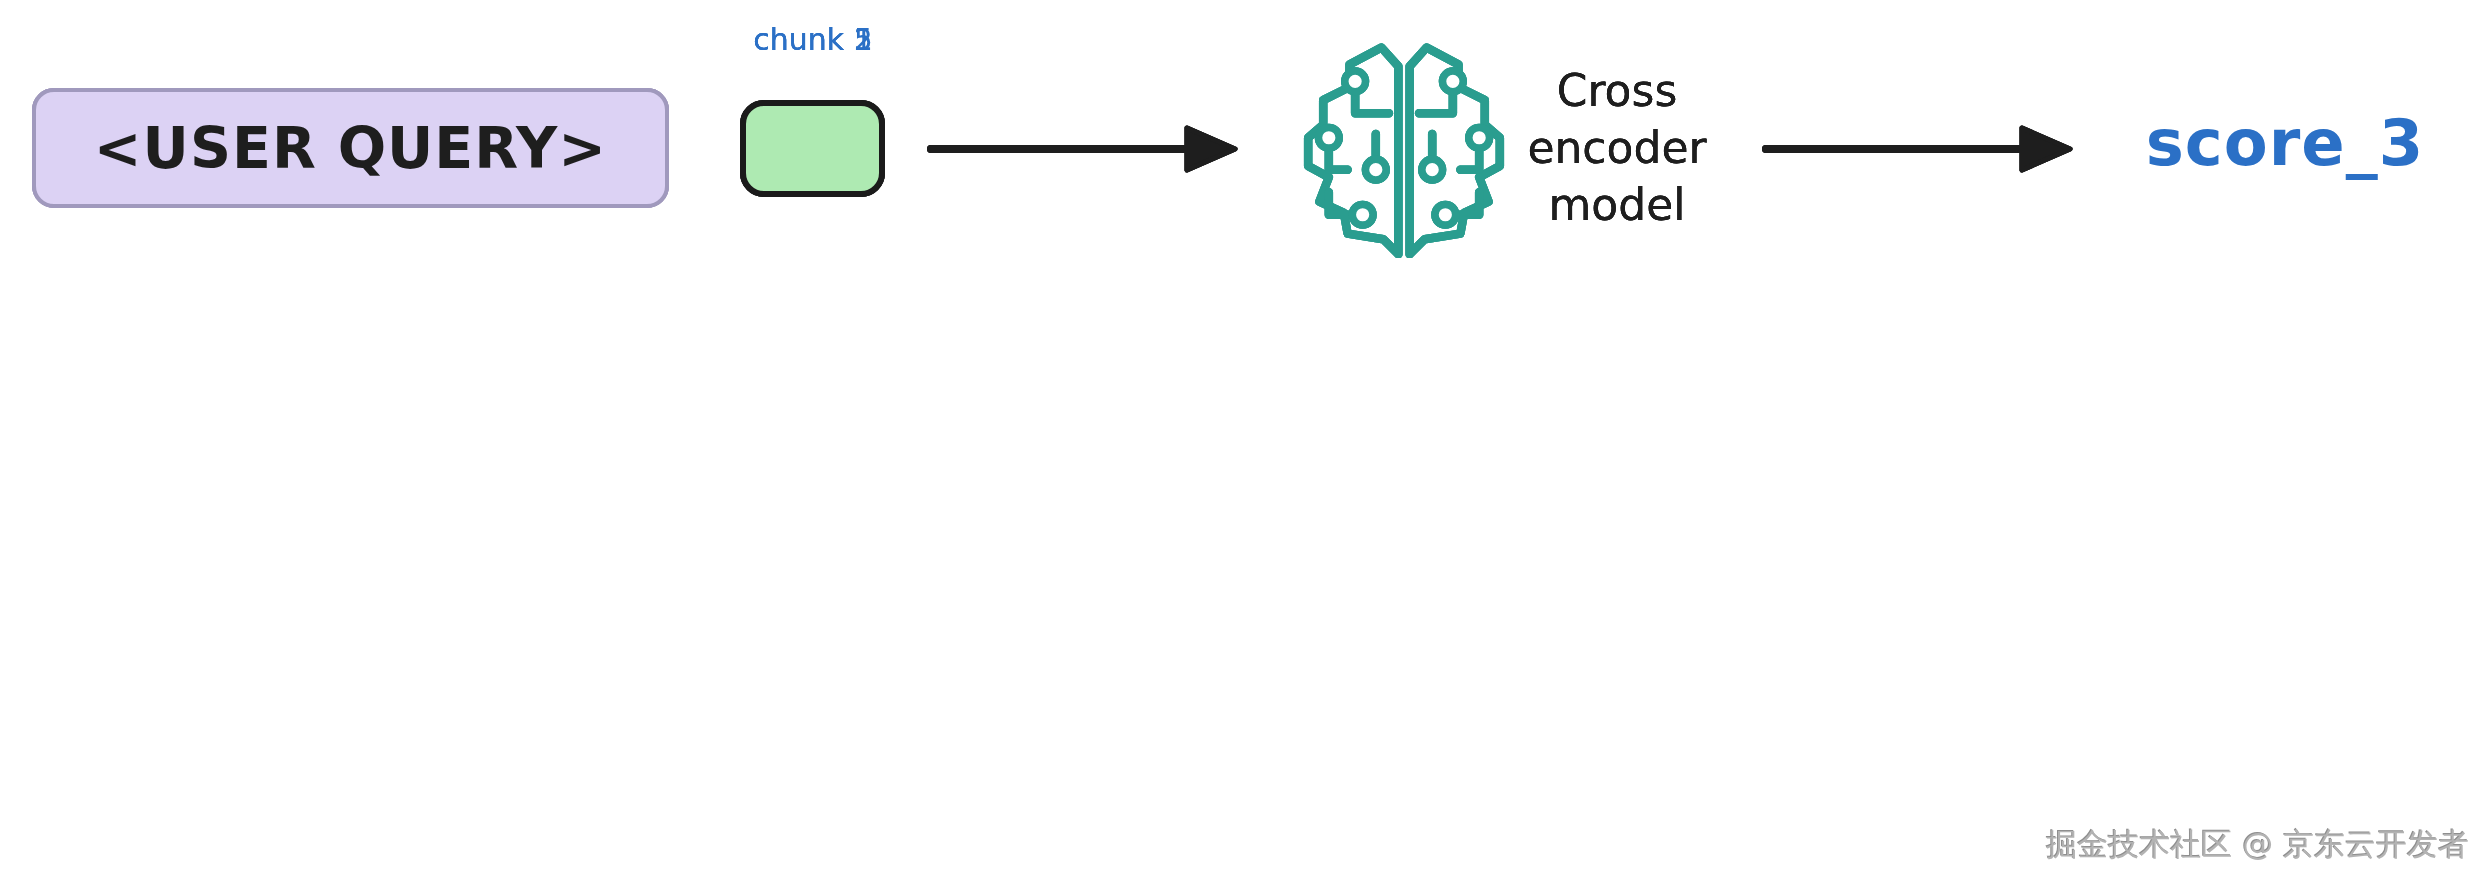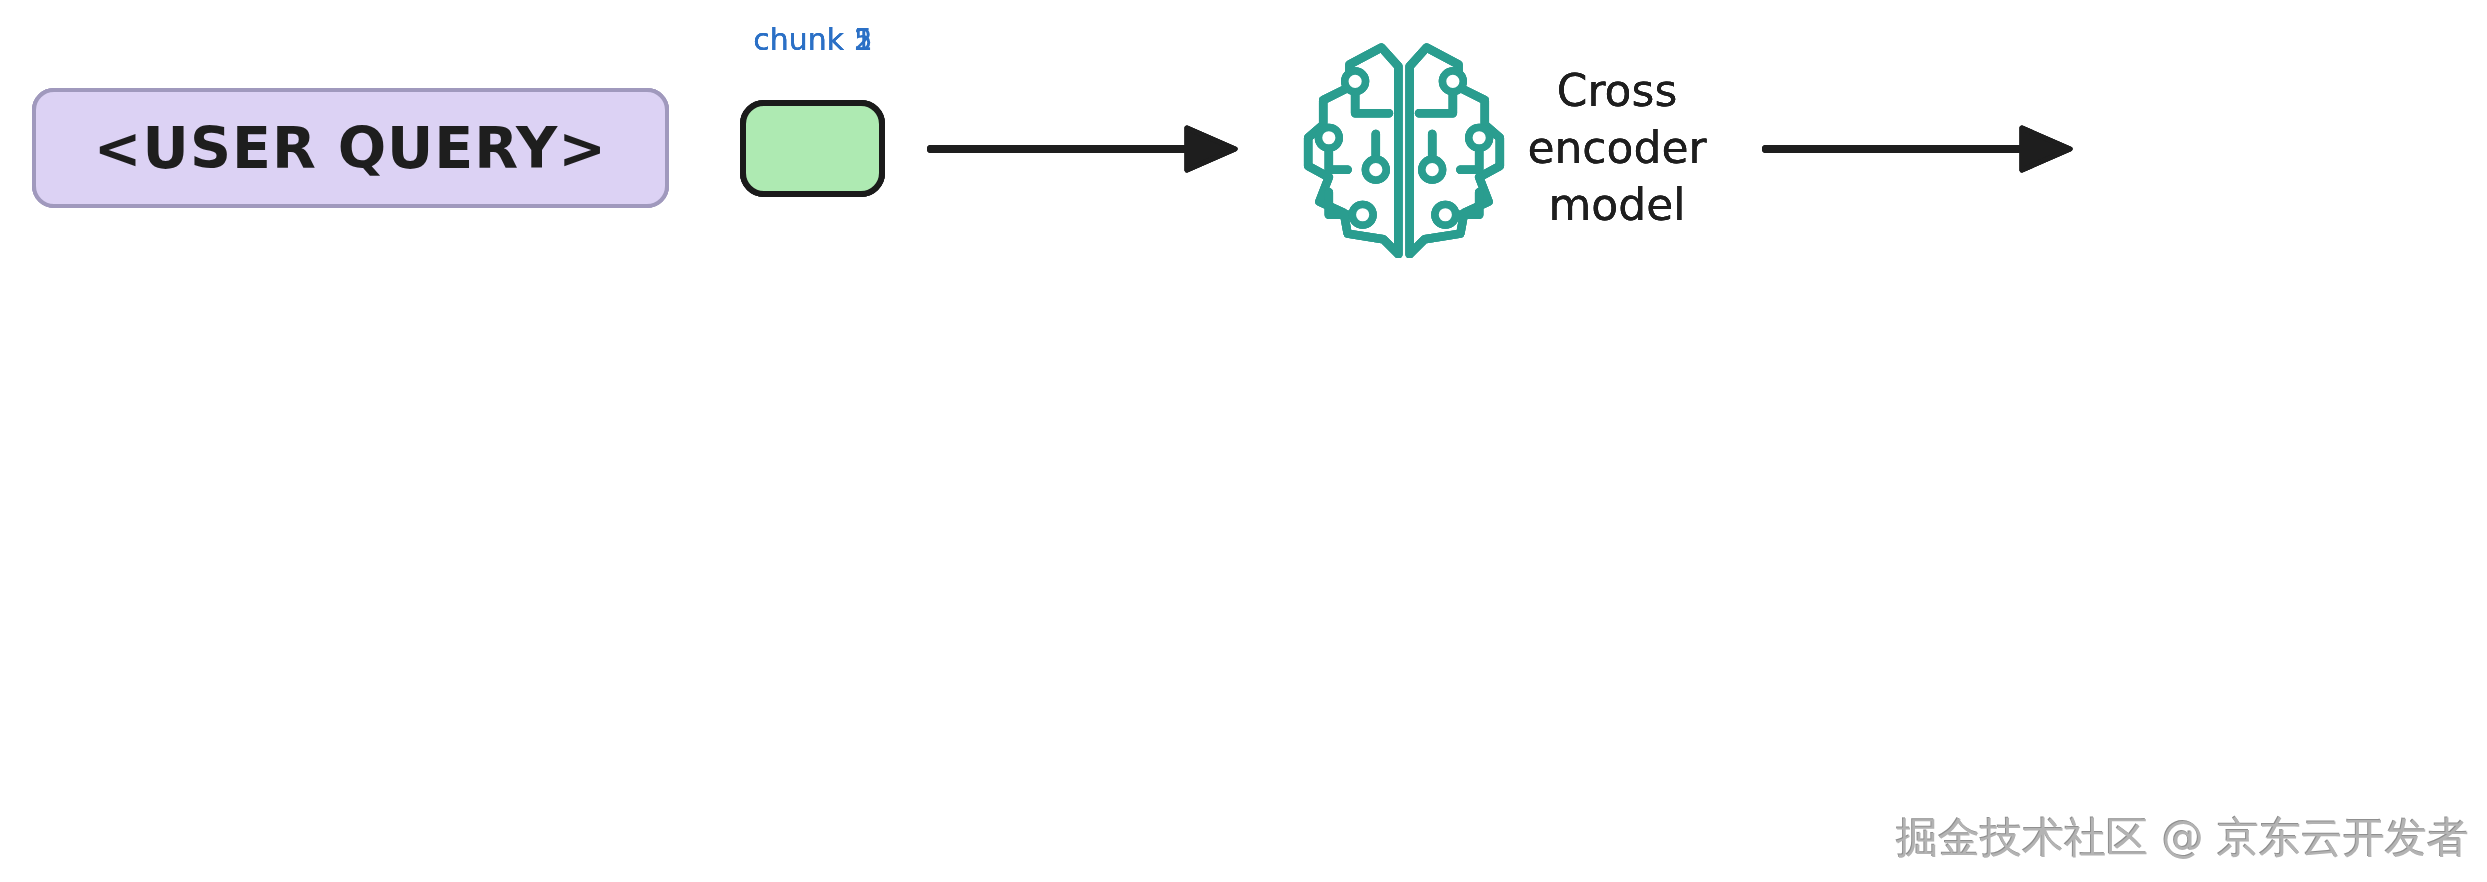"score_3" div.score-label { html: none -> <div>score_3</div> }
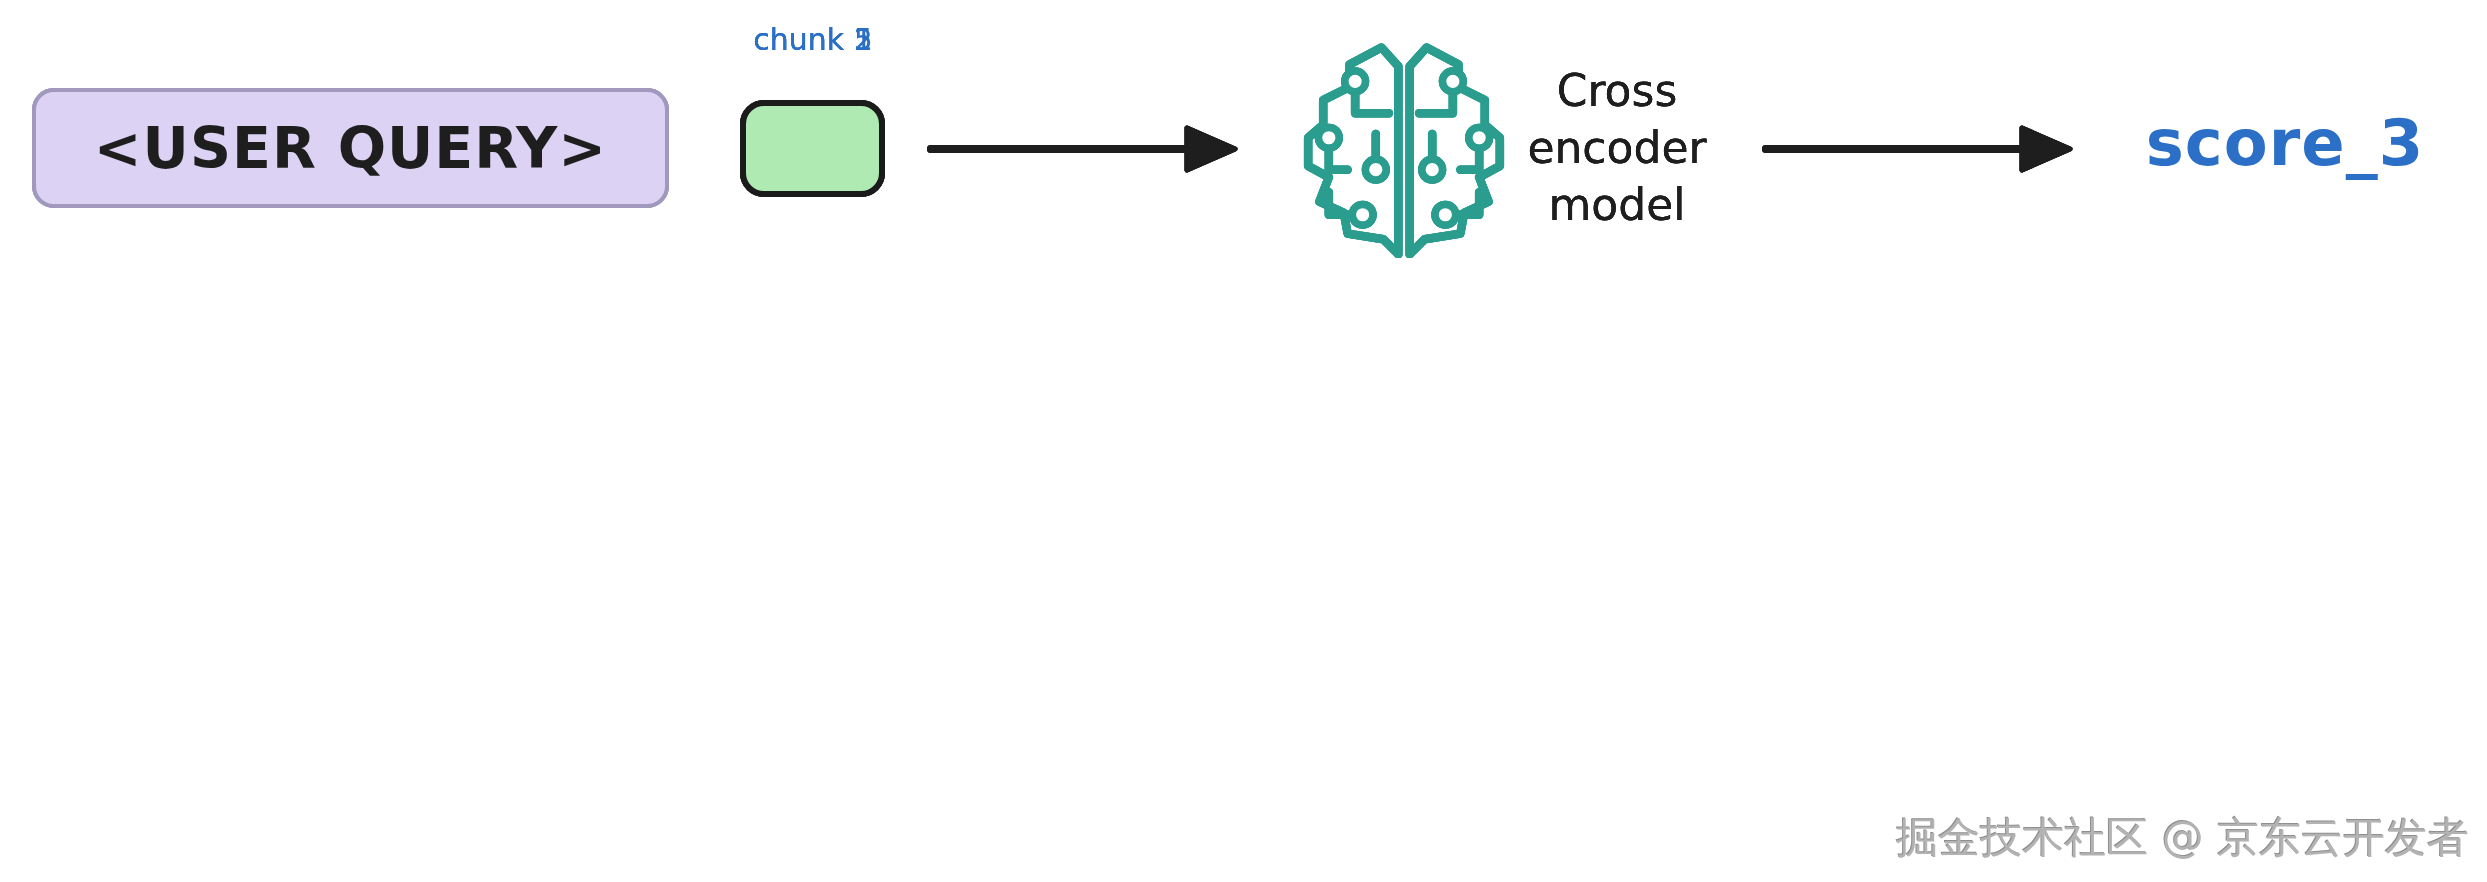"掘金技术社区 @ 京东云开发者" .watermark { font-size: 42px -> 31px }
